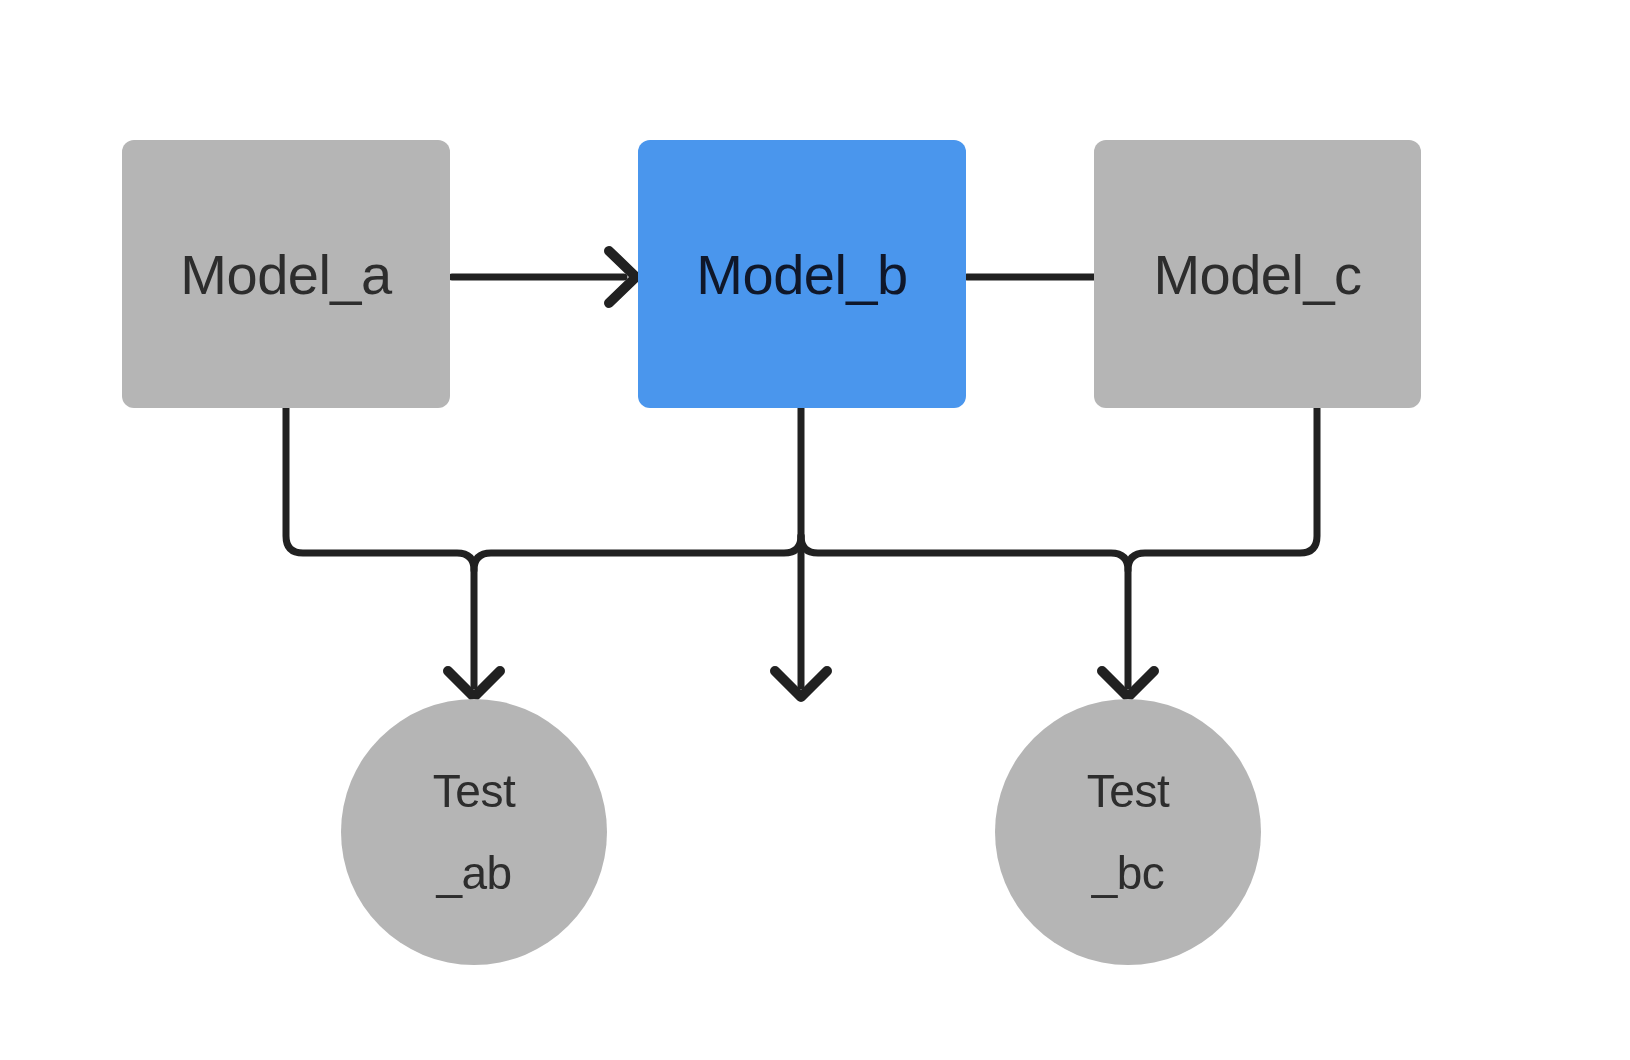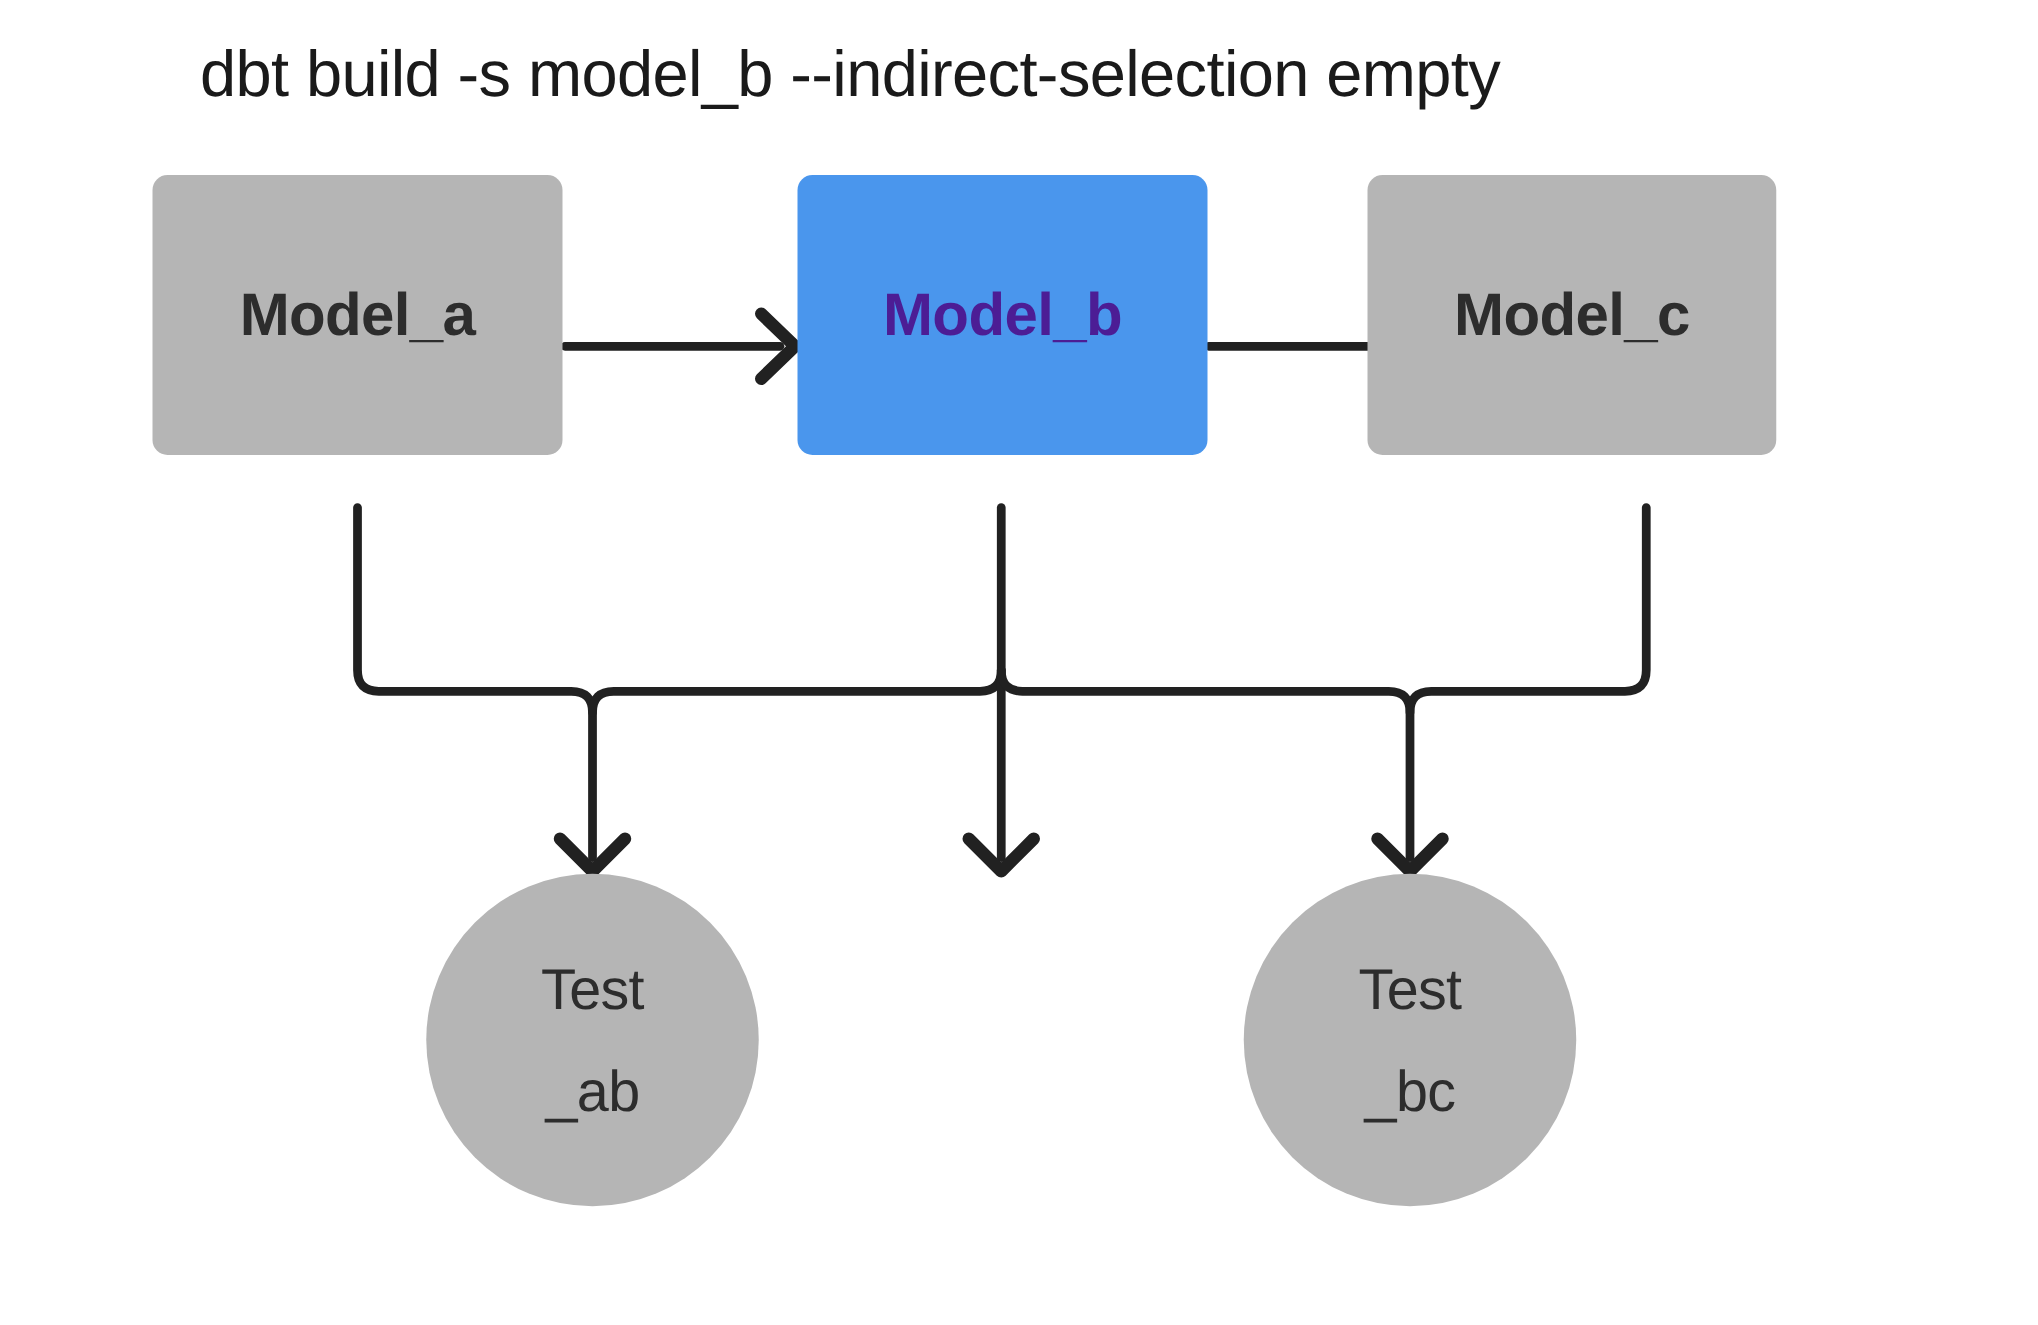"dbt build -s model_b" div.title { html: <div>dbt build -s model_b --indirect-selection empty</div> -> none }
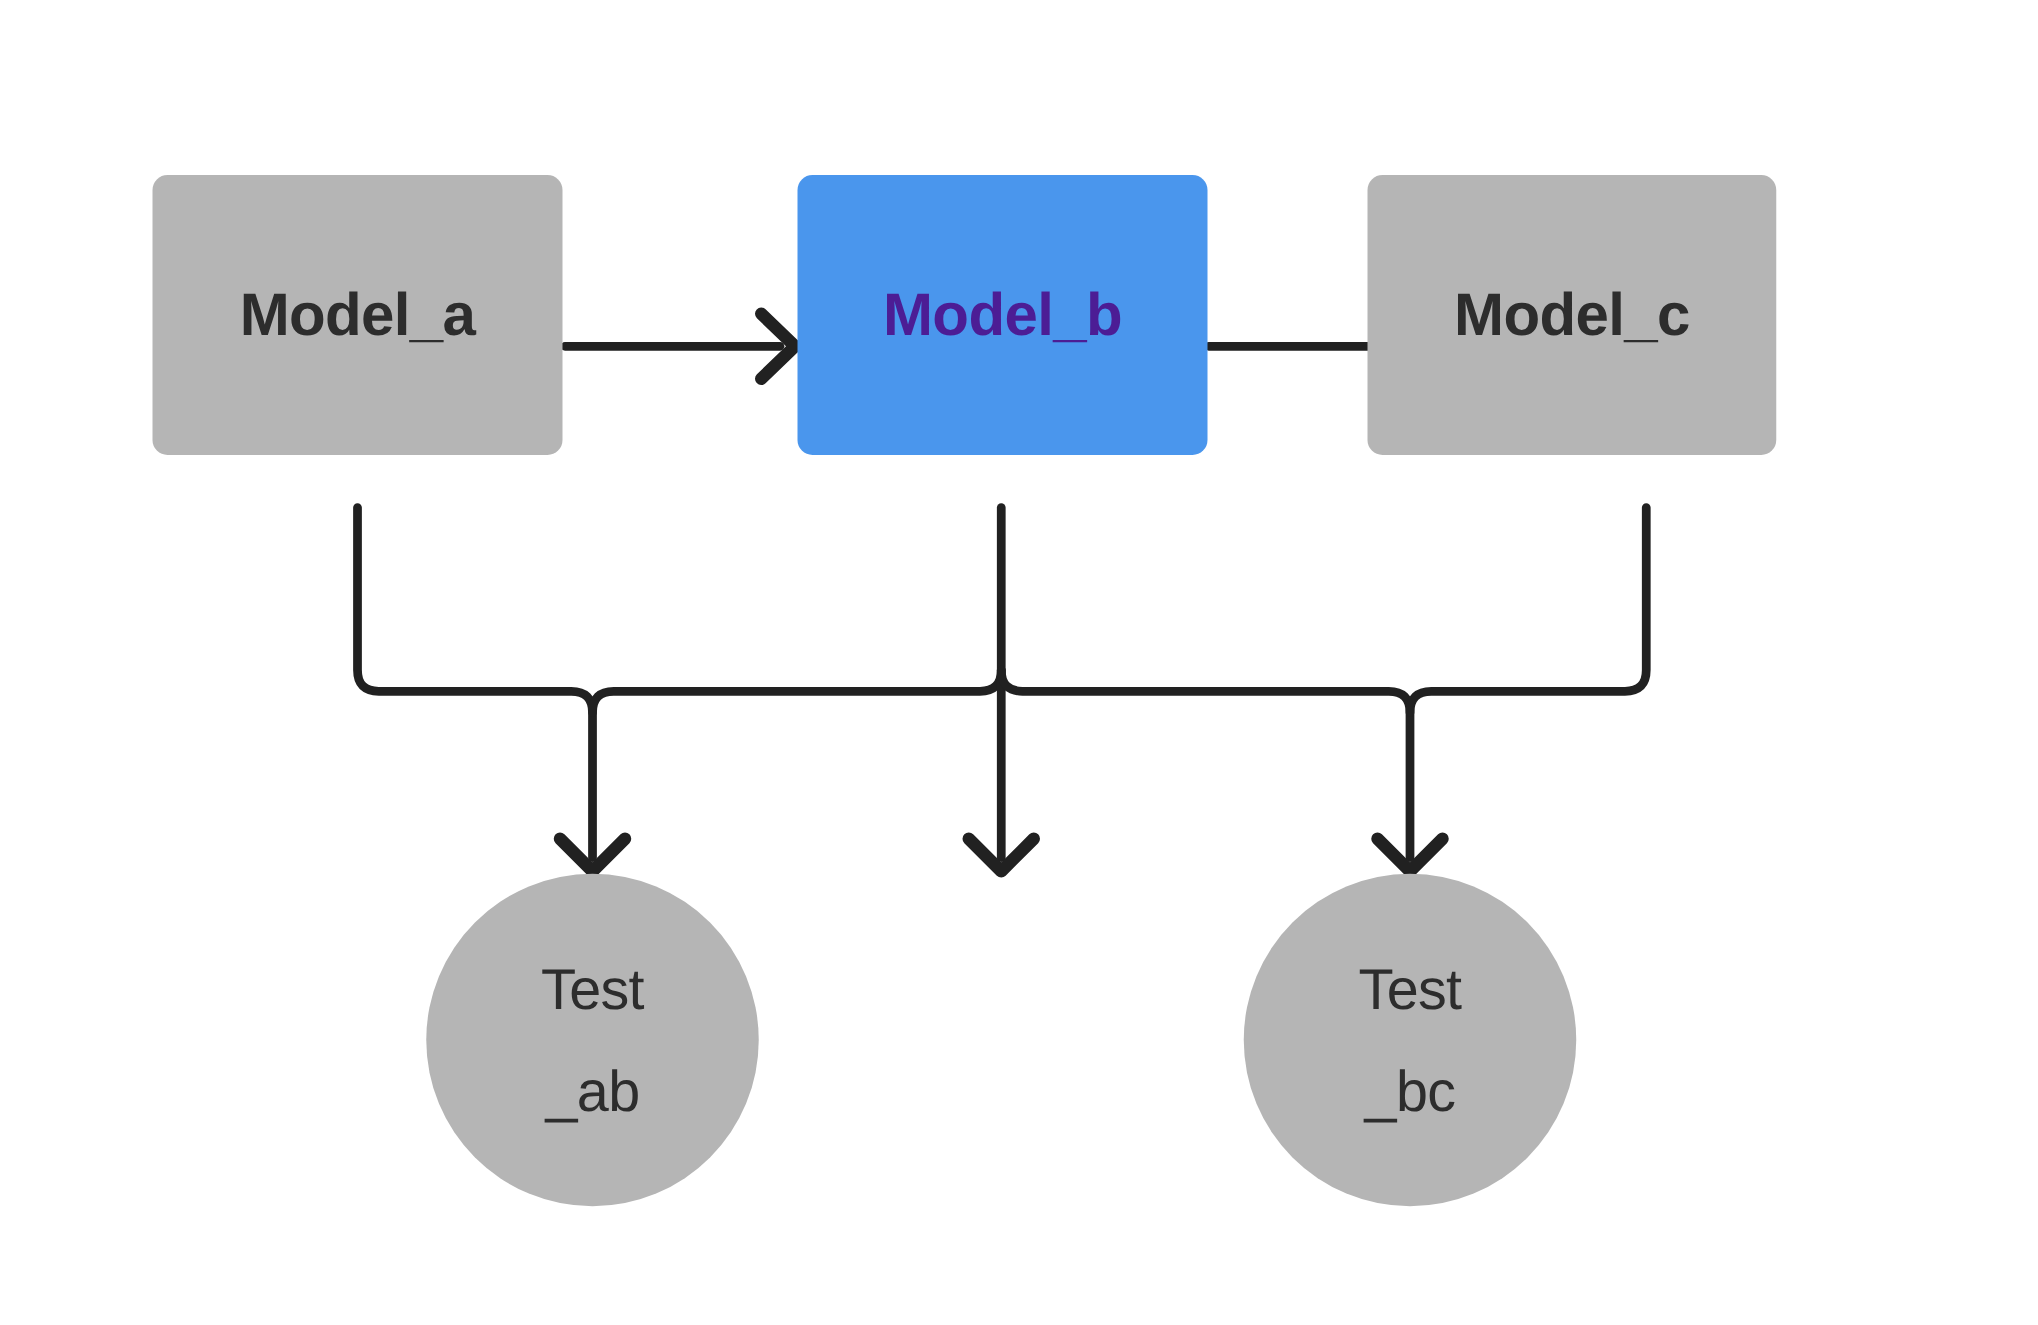"Model_a" .model-node { font-size: 48px -> 56px; font-weight: 700 -> 400; height: 224px -> 268px }
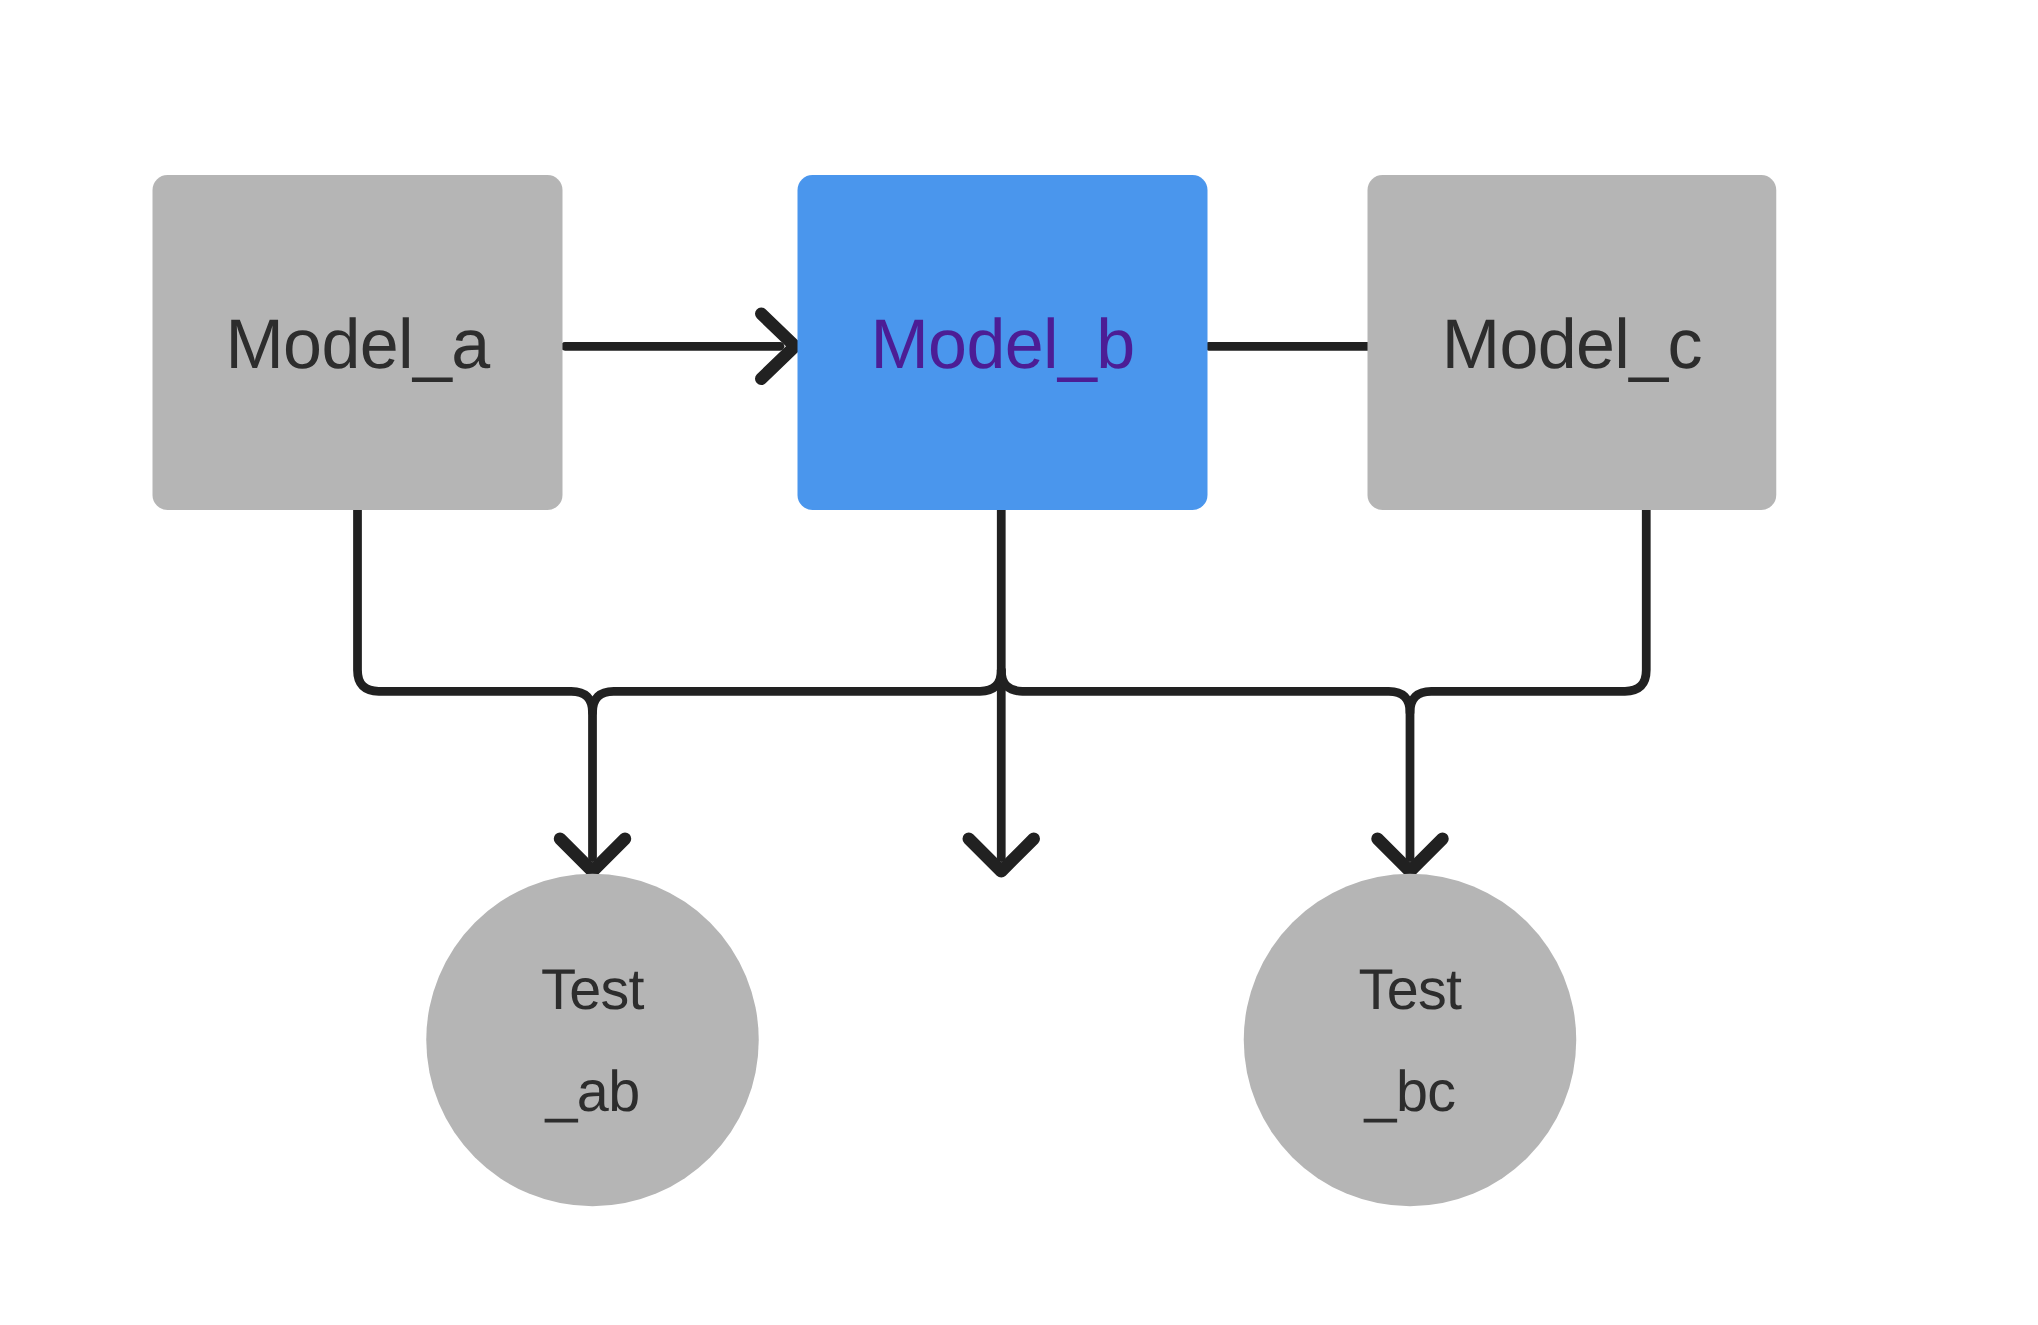"Model_b" .model-selected { color: #4c1d95 -> #0f172a }
